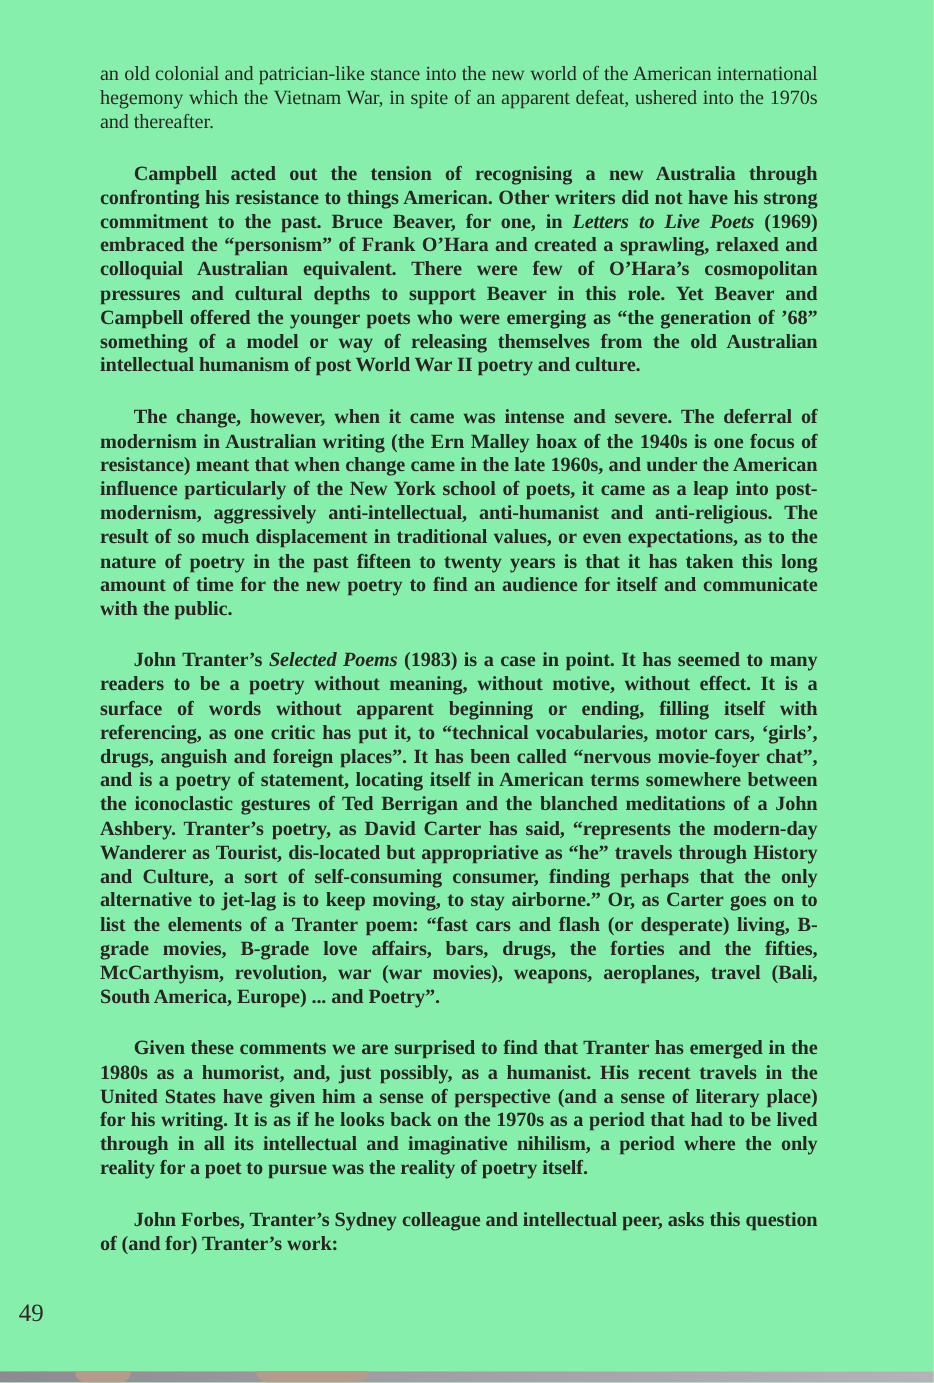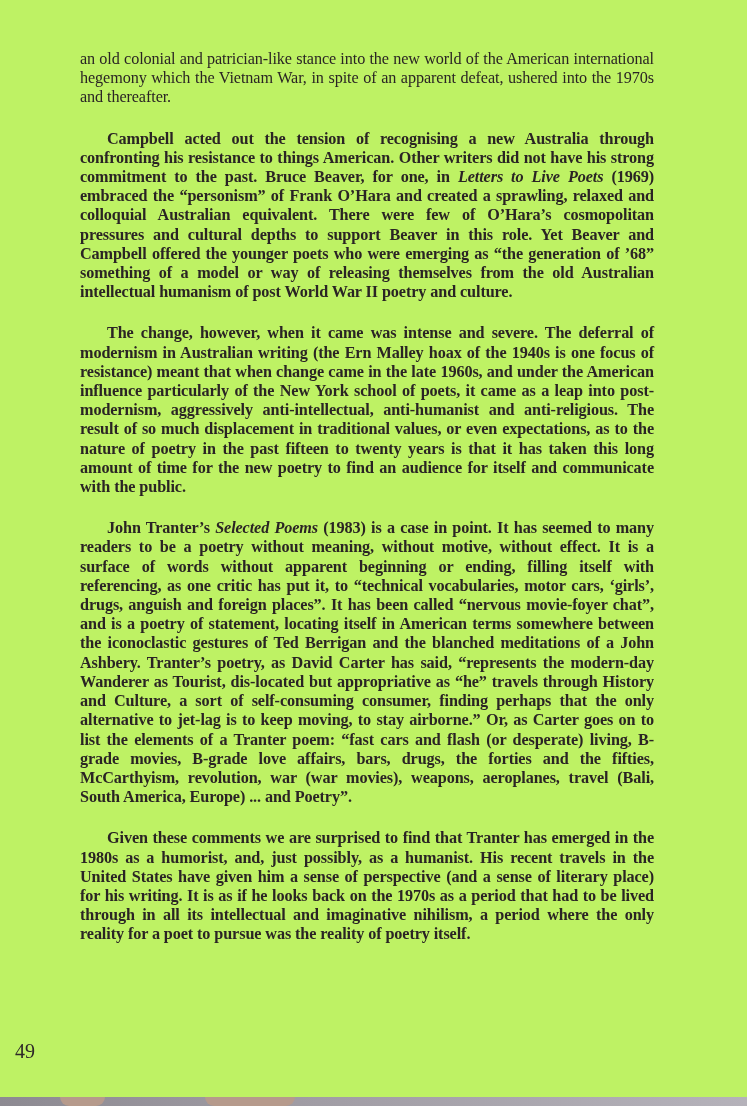"an old colonial and patrician-like" .page { background: #bef264 -> #86efac }
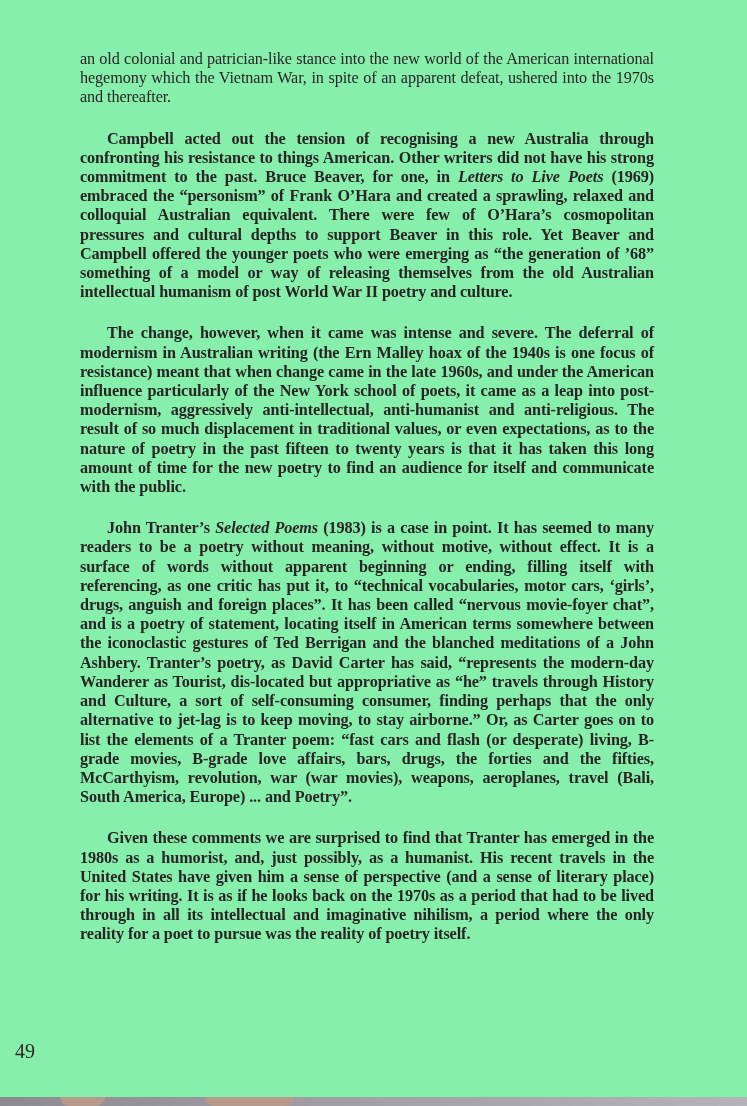"John Forbes, Tranter’s Sydney colleague" p.para { html: none -> <p><span>John Forbes, Tranter’s Sydney colleague and intellectual peer, asks this question of (and for) Tranter’s work:</span></p> }
